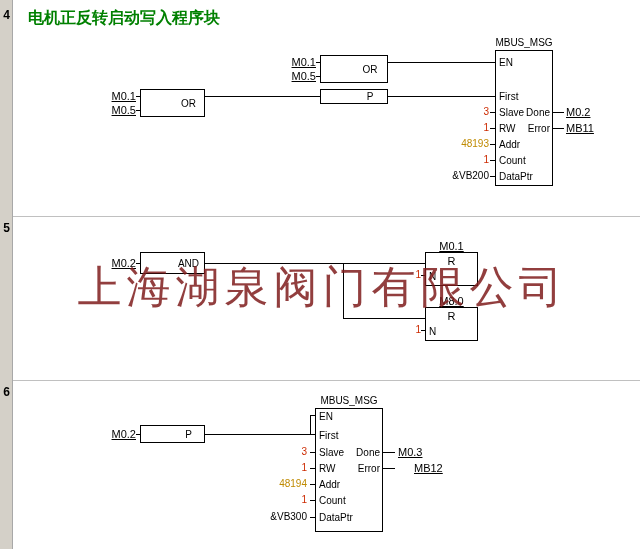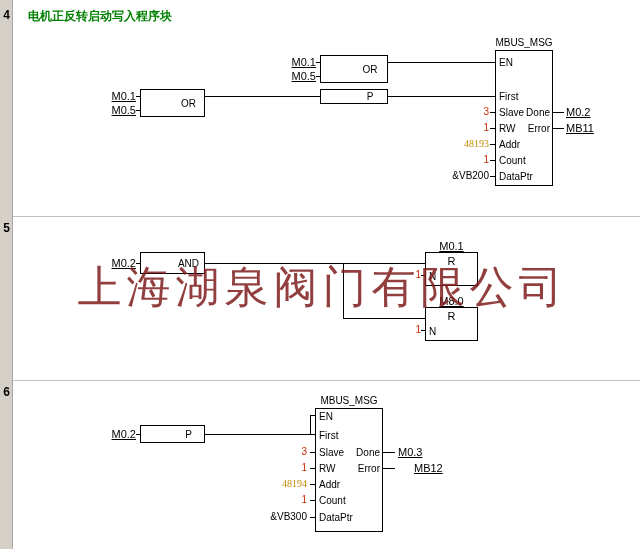"电机正反转启动写入程序块" .comment { font-size: 12px -> 16px }
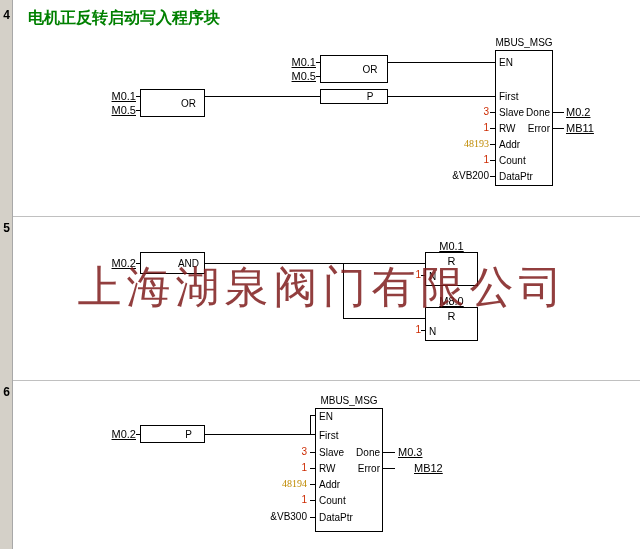"48193" .gold { font-family: Liberation Serif, serif -> none }
